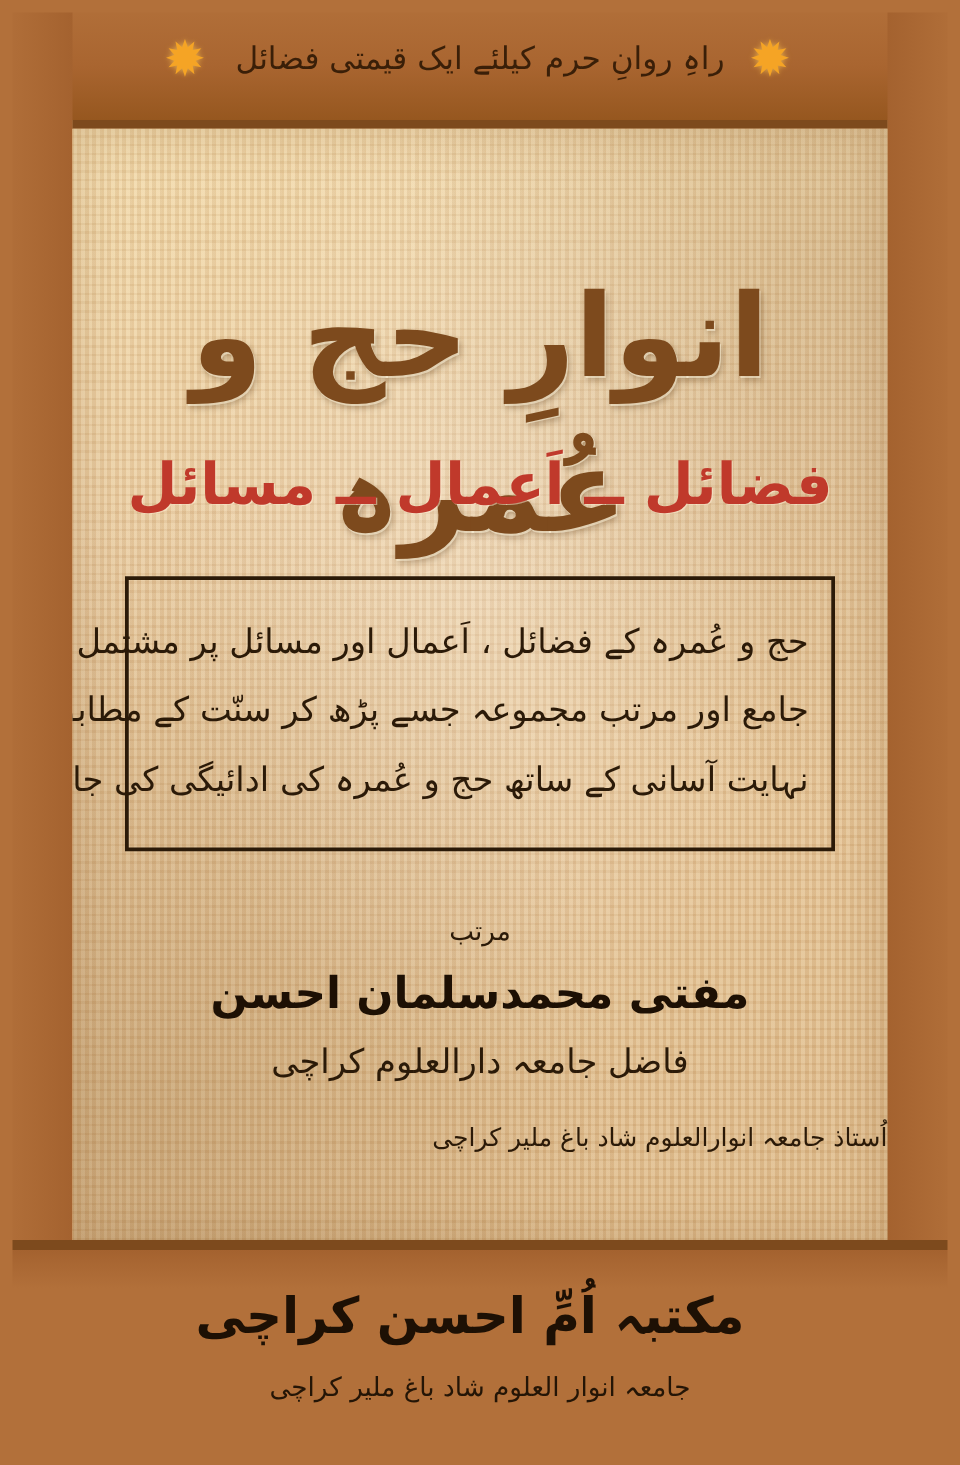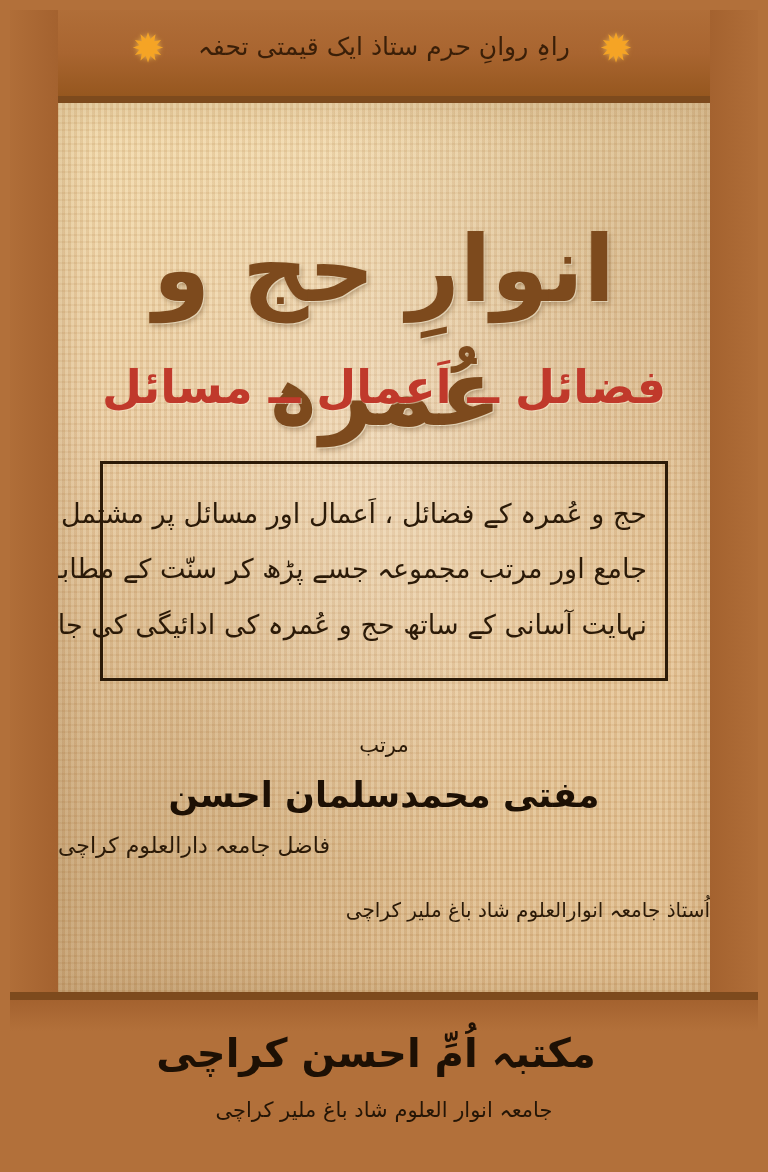"راہِ روانِ حرم ستاذ ایک" div.header-line { text: ستاذ ایک قیمتی تحفہ -> کیلئے ایک قیمتی فضائل }
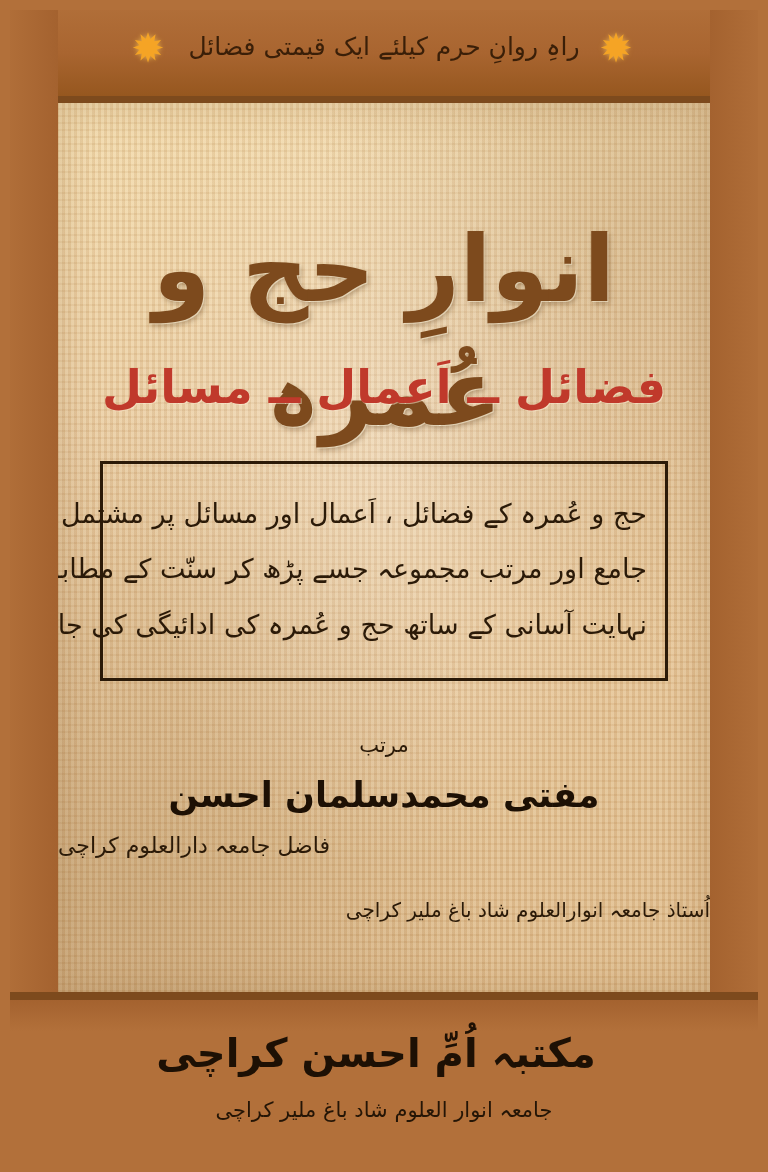"فاضل جامعہ دارالعلوم کراچی" .author-cred1 { font-size: 22px -> 27px; text-align: left -> center }
